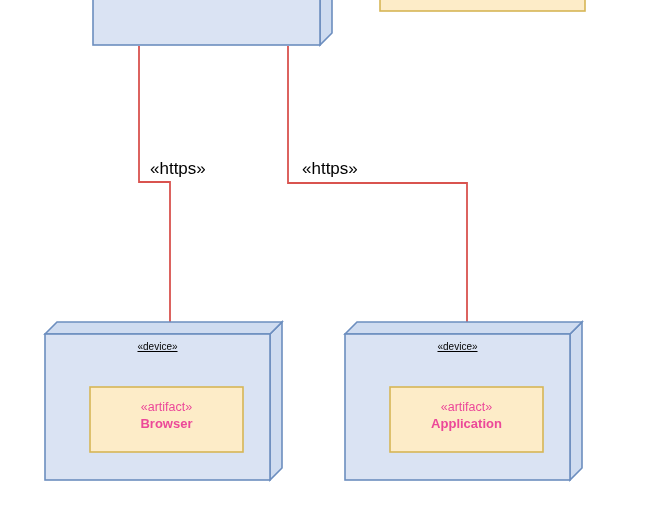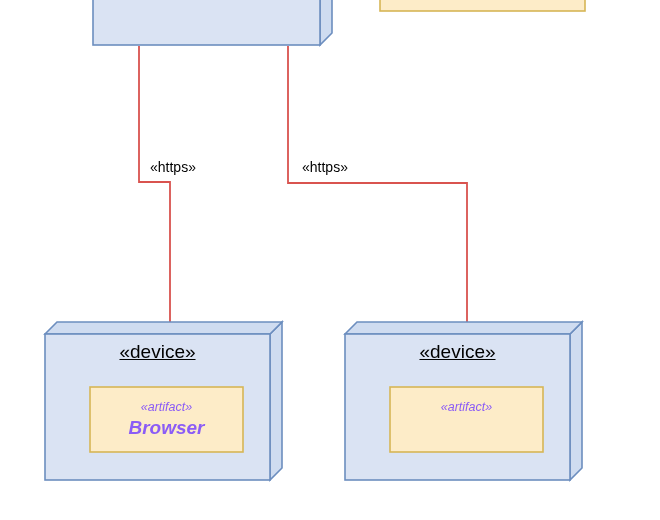"«https»" .edge-label { font-size: 14px -> 17px }
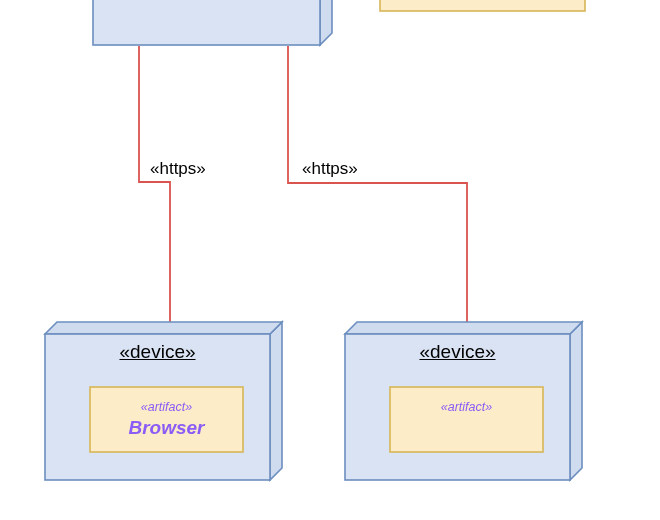"«device»" .stereotype { font-size: 19px -> 10px }
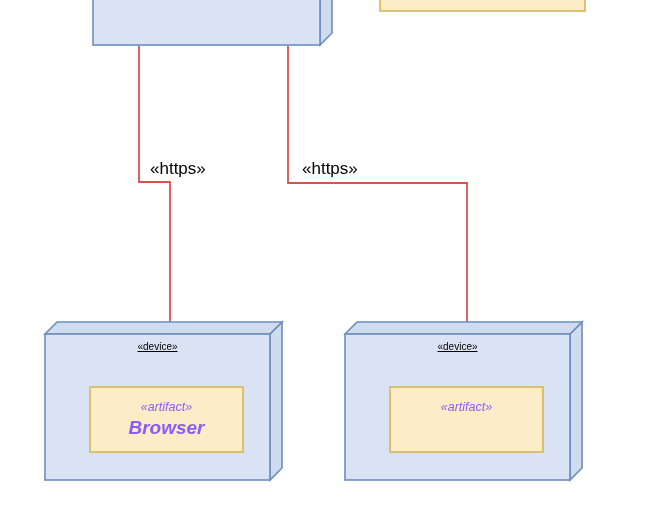"«artifact»" .artifact-label { color: #8b5cf6 -> #ec4899; font-style: italic -> none }
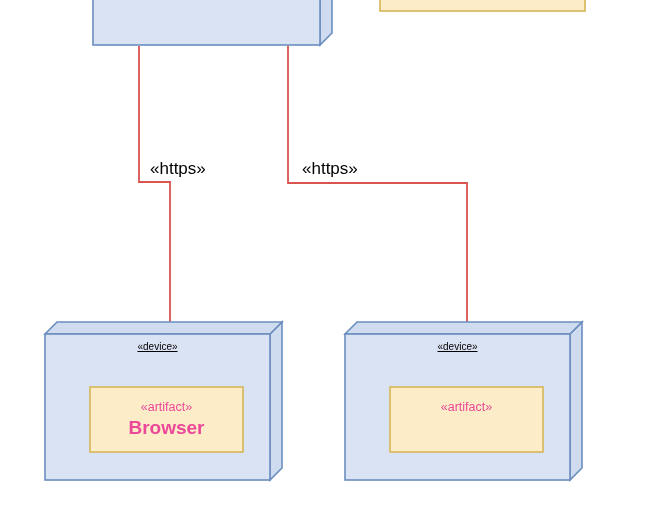"Browser" .artifact-label .art-name { font-size: 19px -> 13px }
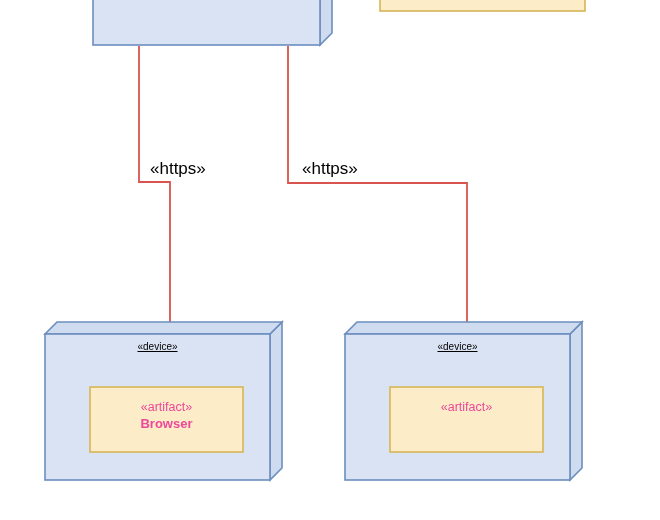"Application" span.art-name { html: none -> <span>Application</span> }
